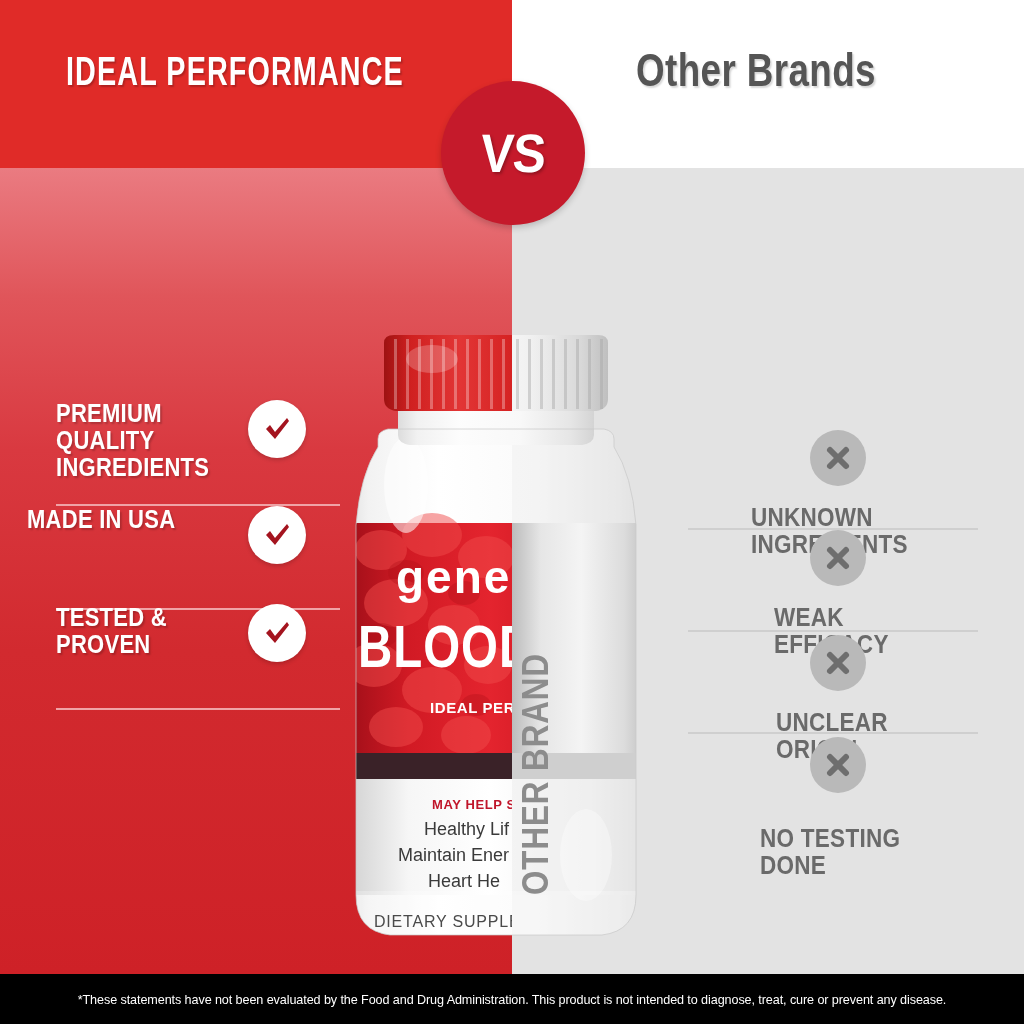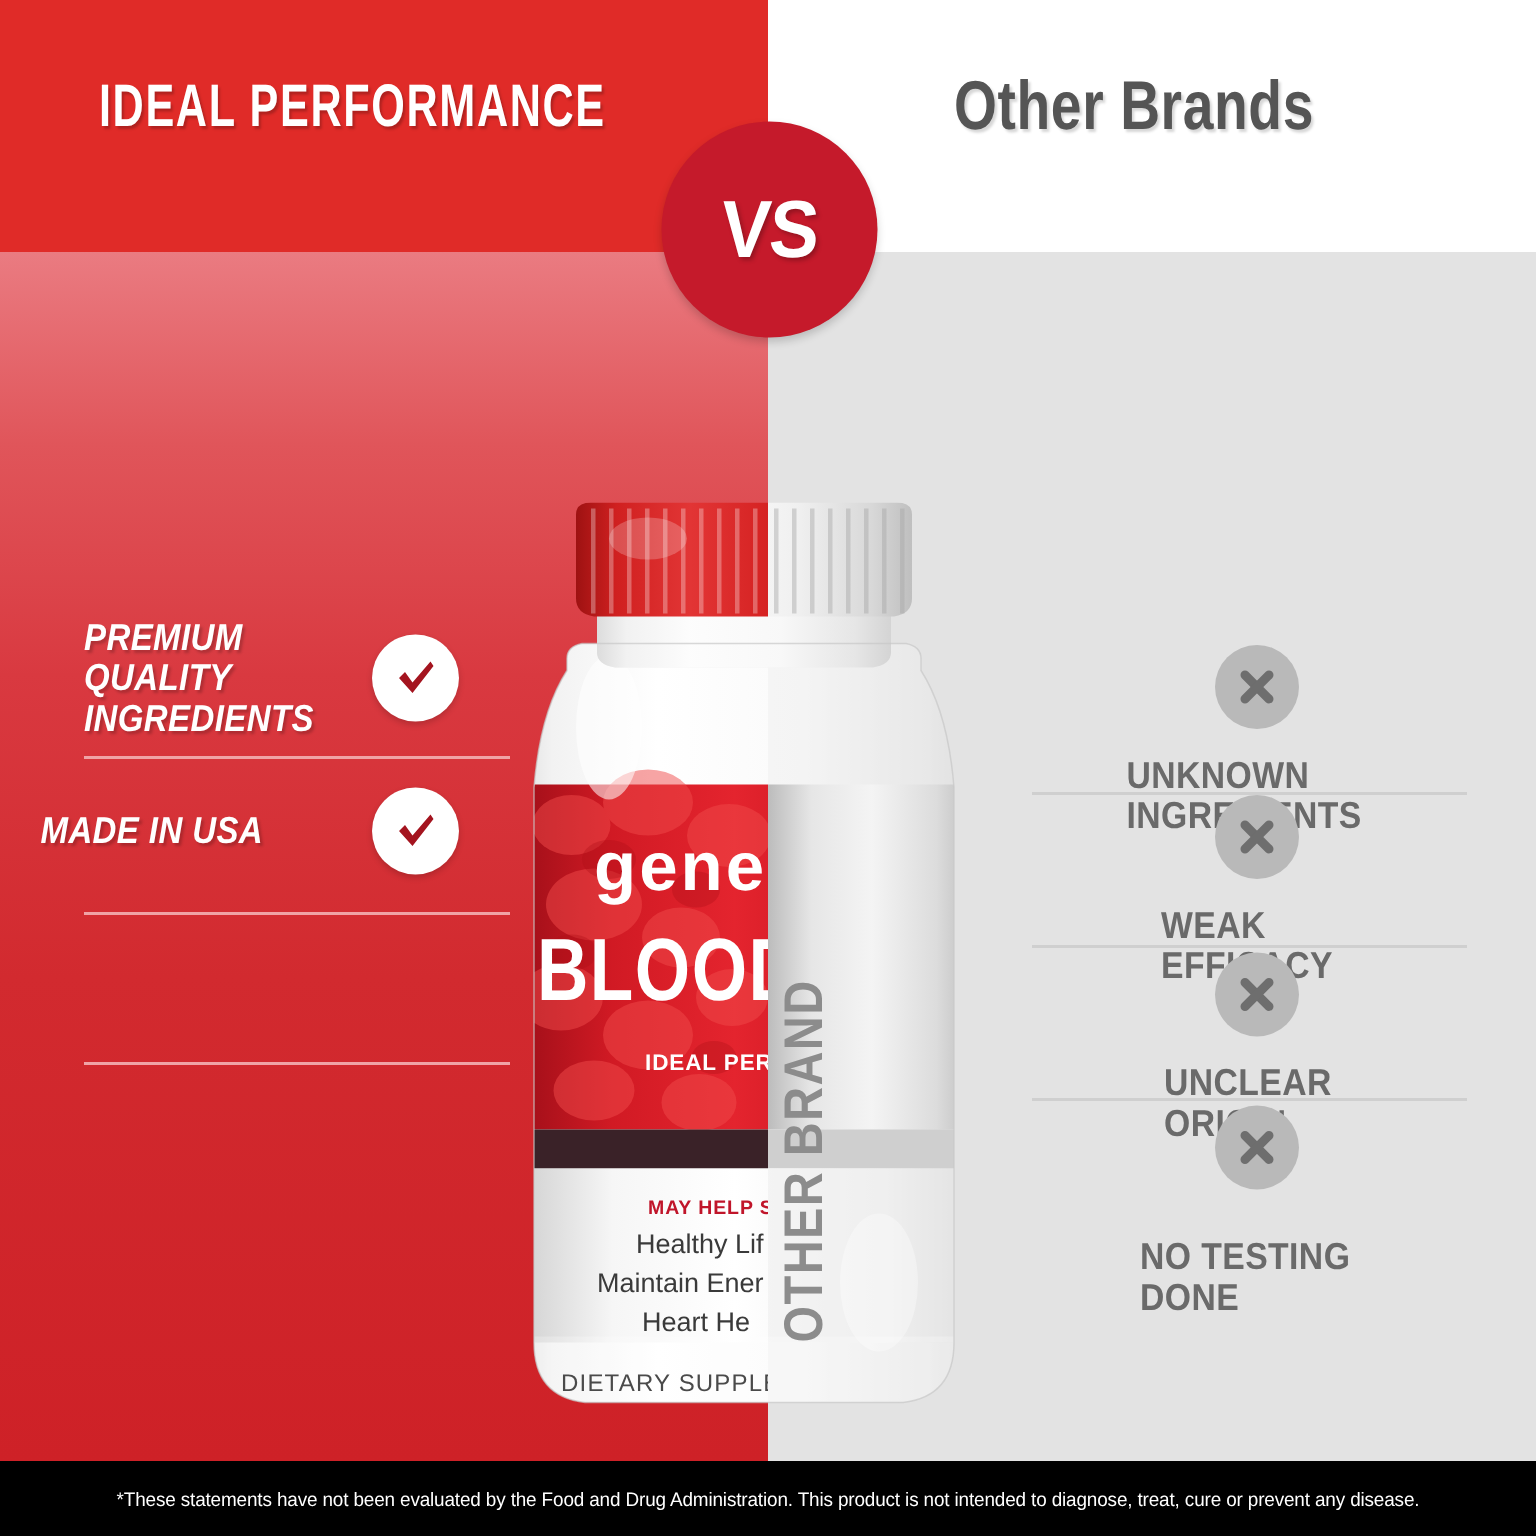"PREMIUM" .feat-row-left { align-items: center -> flex-start; font-style: italic -> none }
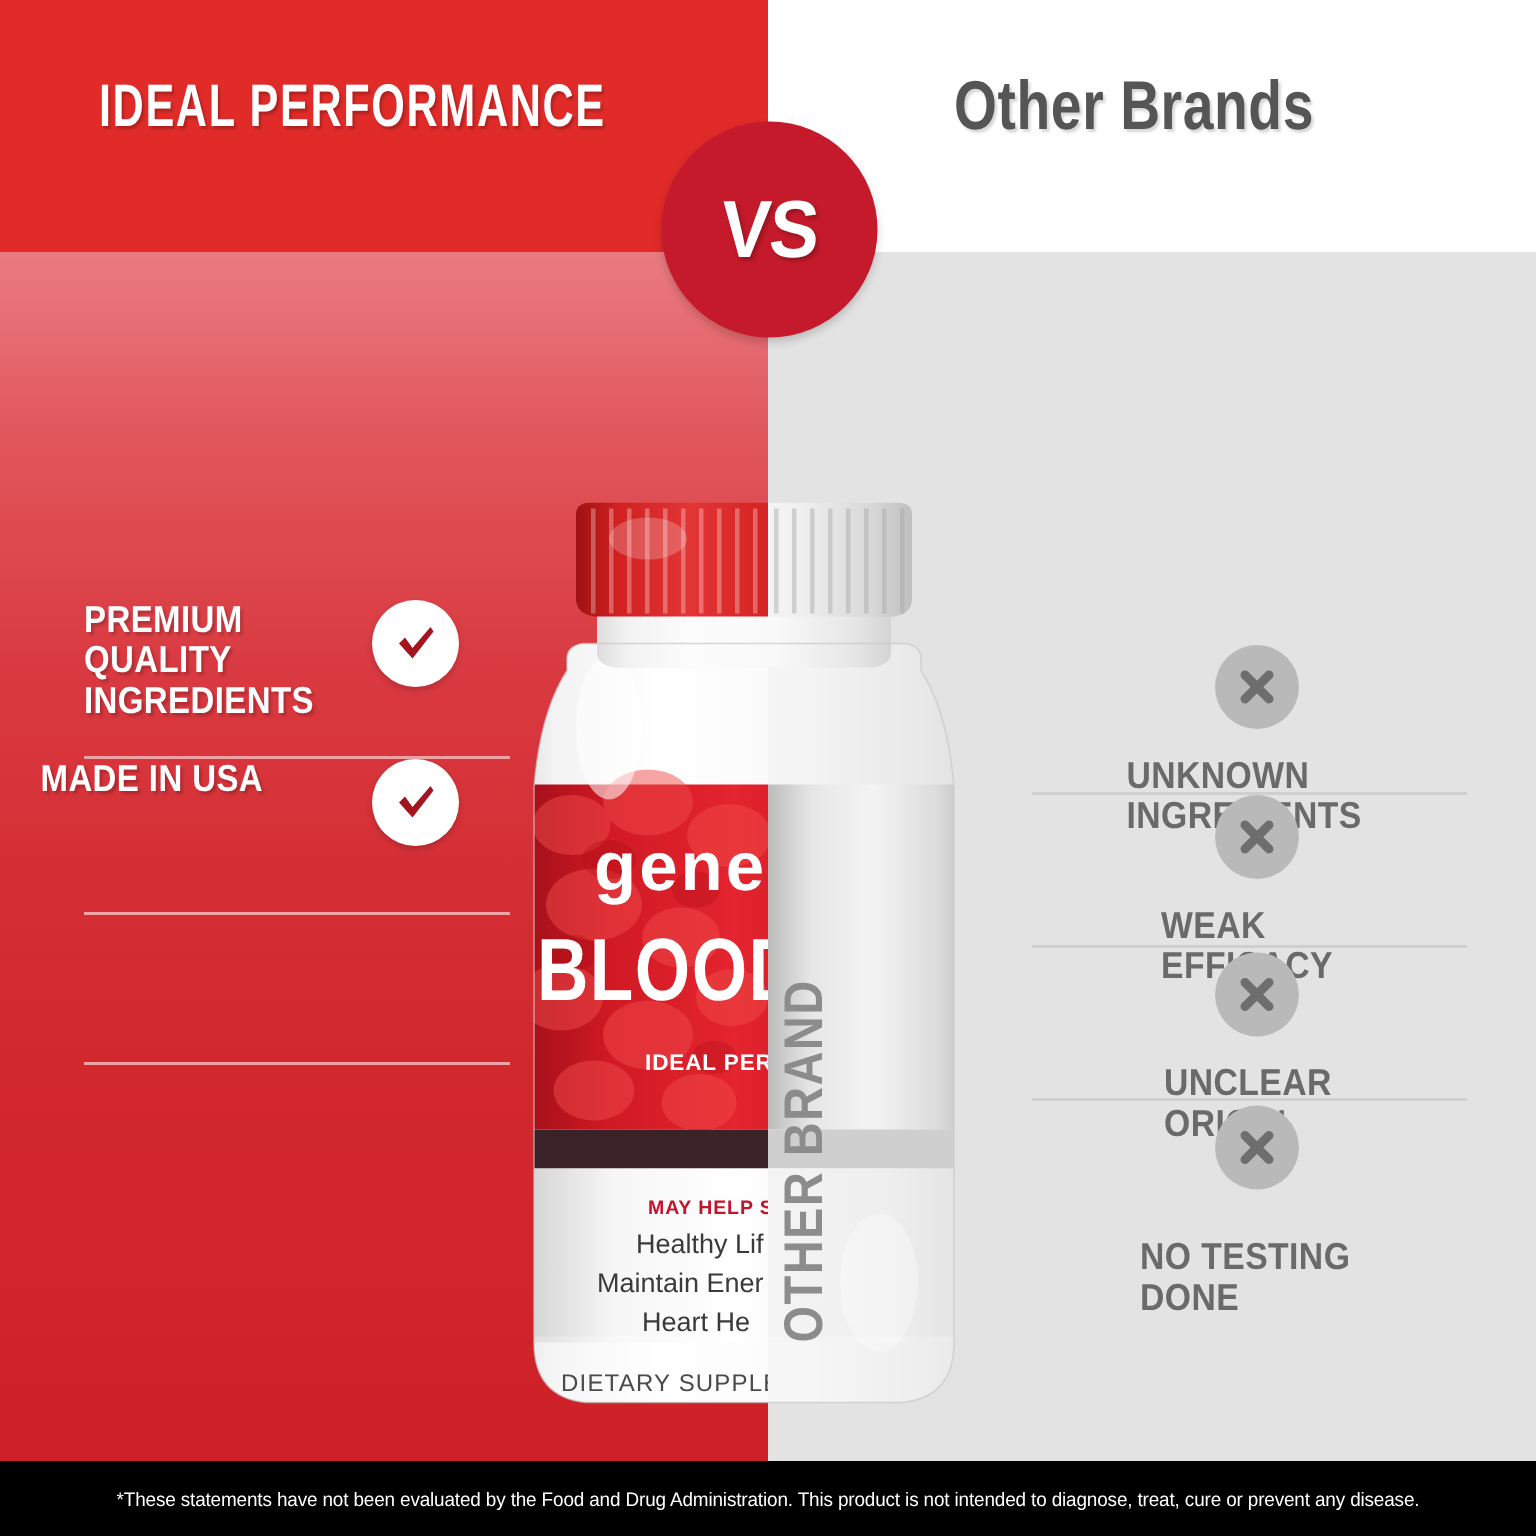"TESTED &" div.feat-row-left { html: none -> <div> <div>TESTED &amp; PROVEN</div> <div> <svg> <path></path> </svg> </div> </div> }
